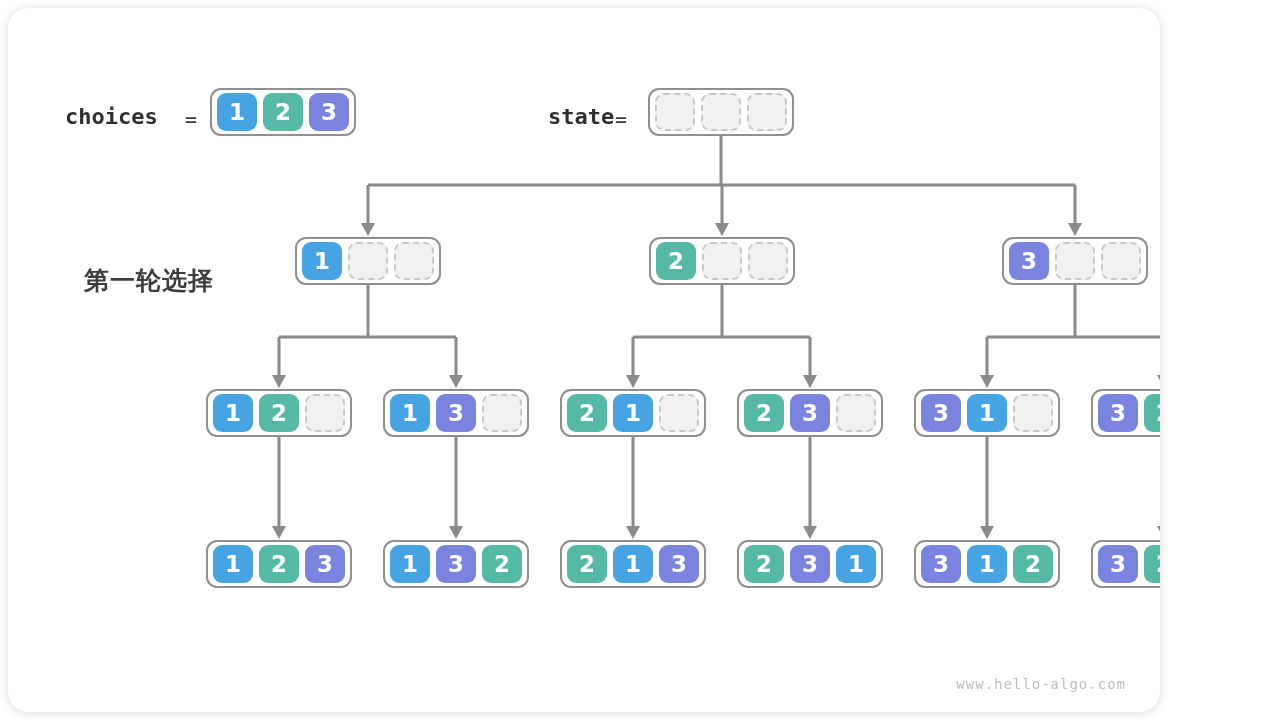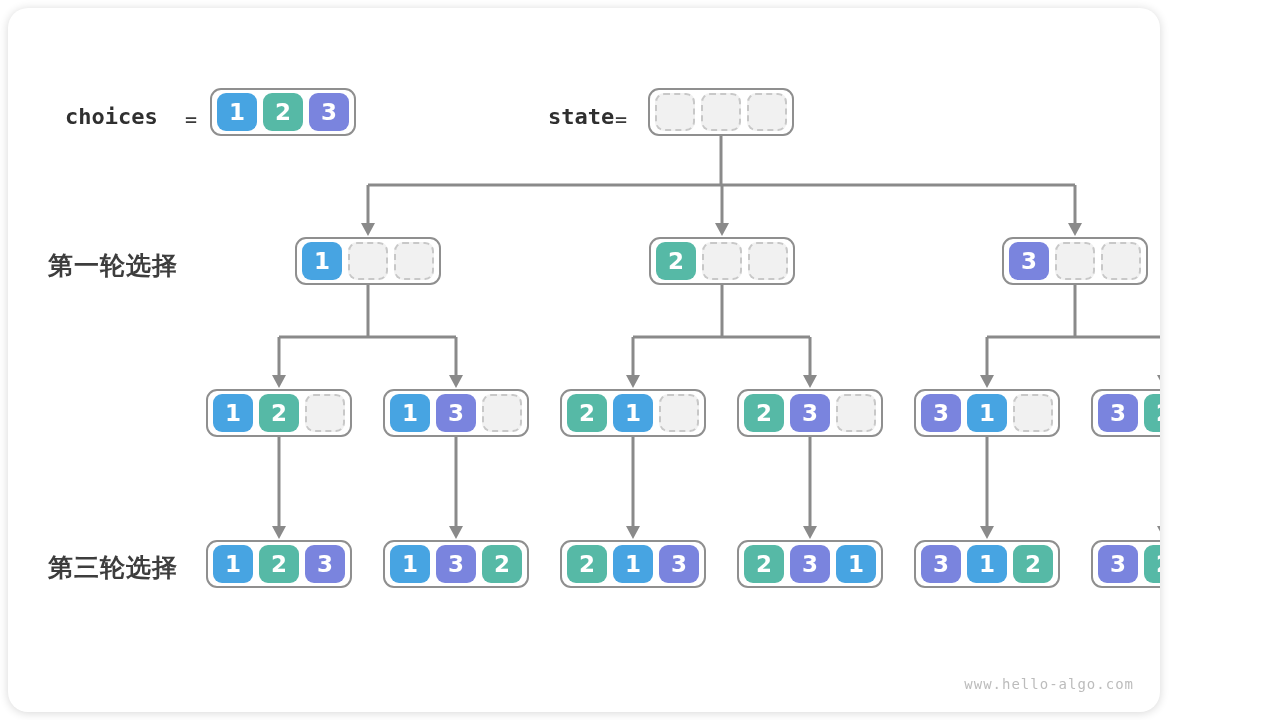"第一轮选择" div.row-label { margin-left: none -> 36px; top: 241px -> 256px }
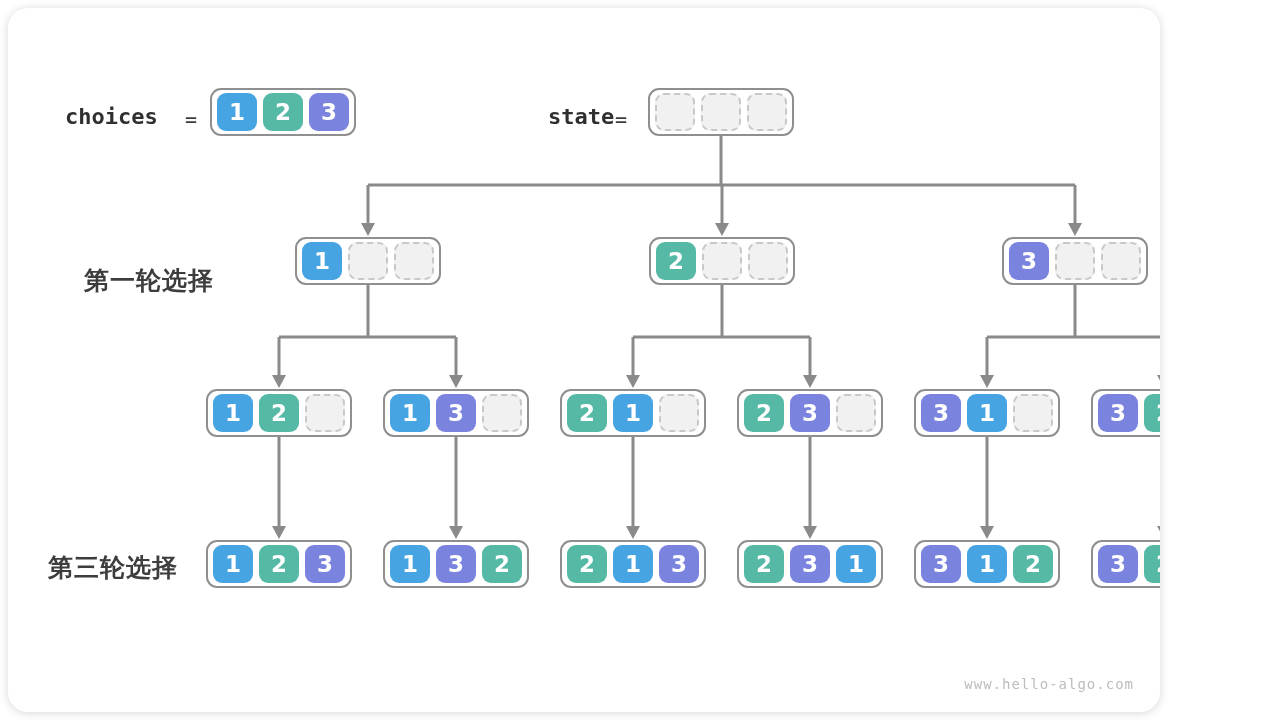"第三轮选择" div.row-label { html: <div>第三轮选择</div> -> none }
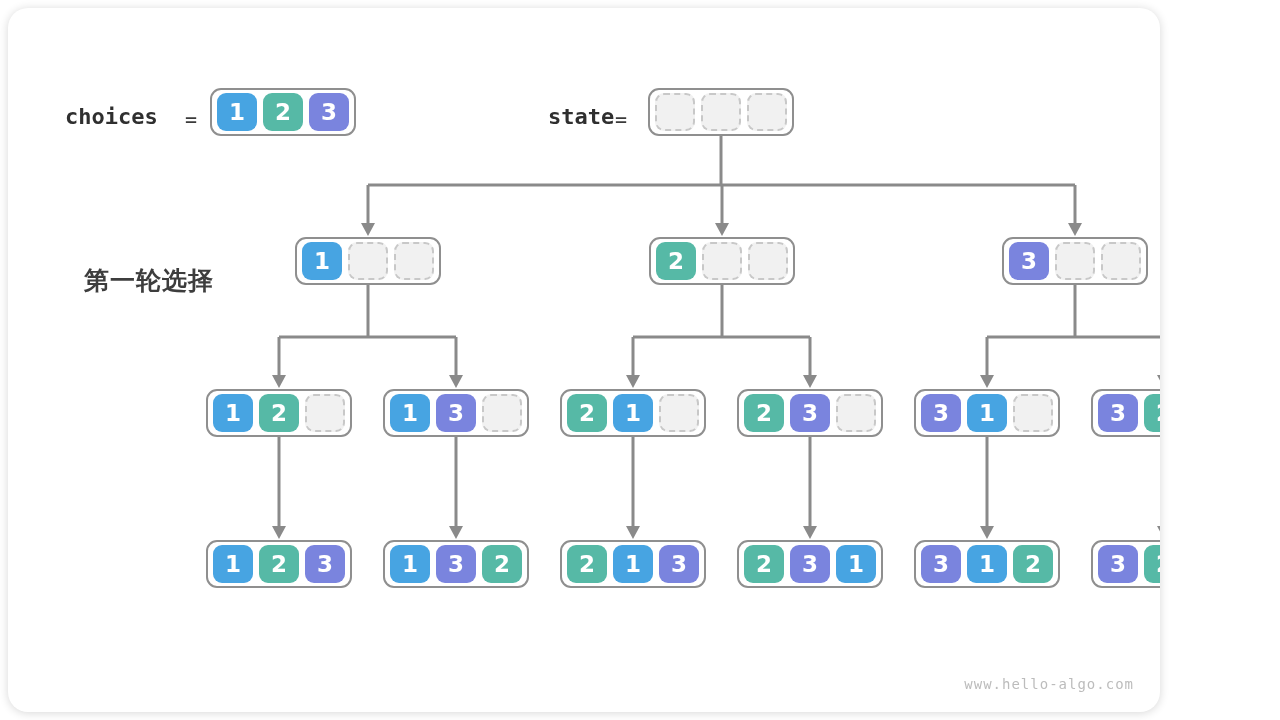"www.hello-algo.com" .watermark { right: 26px -> 34px }
